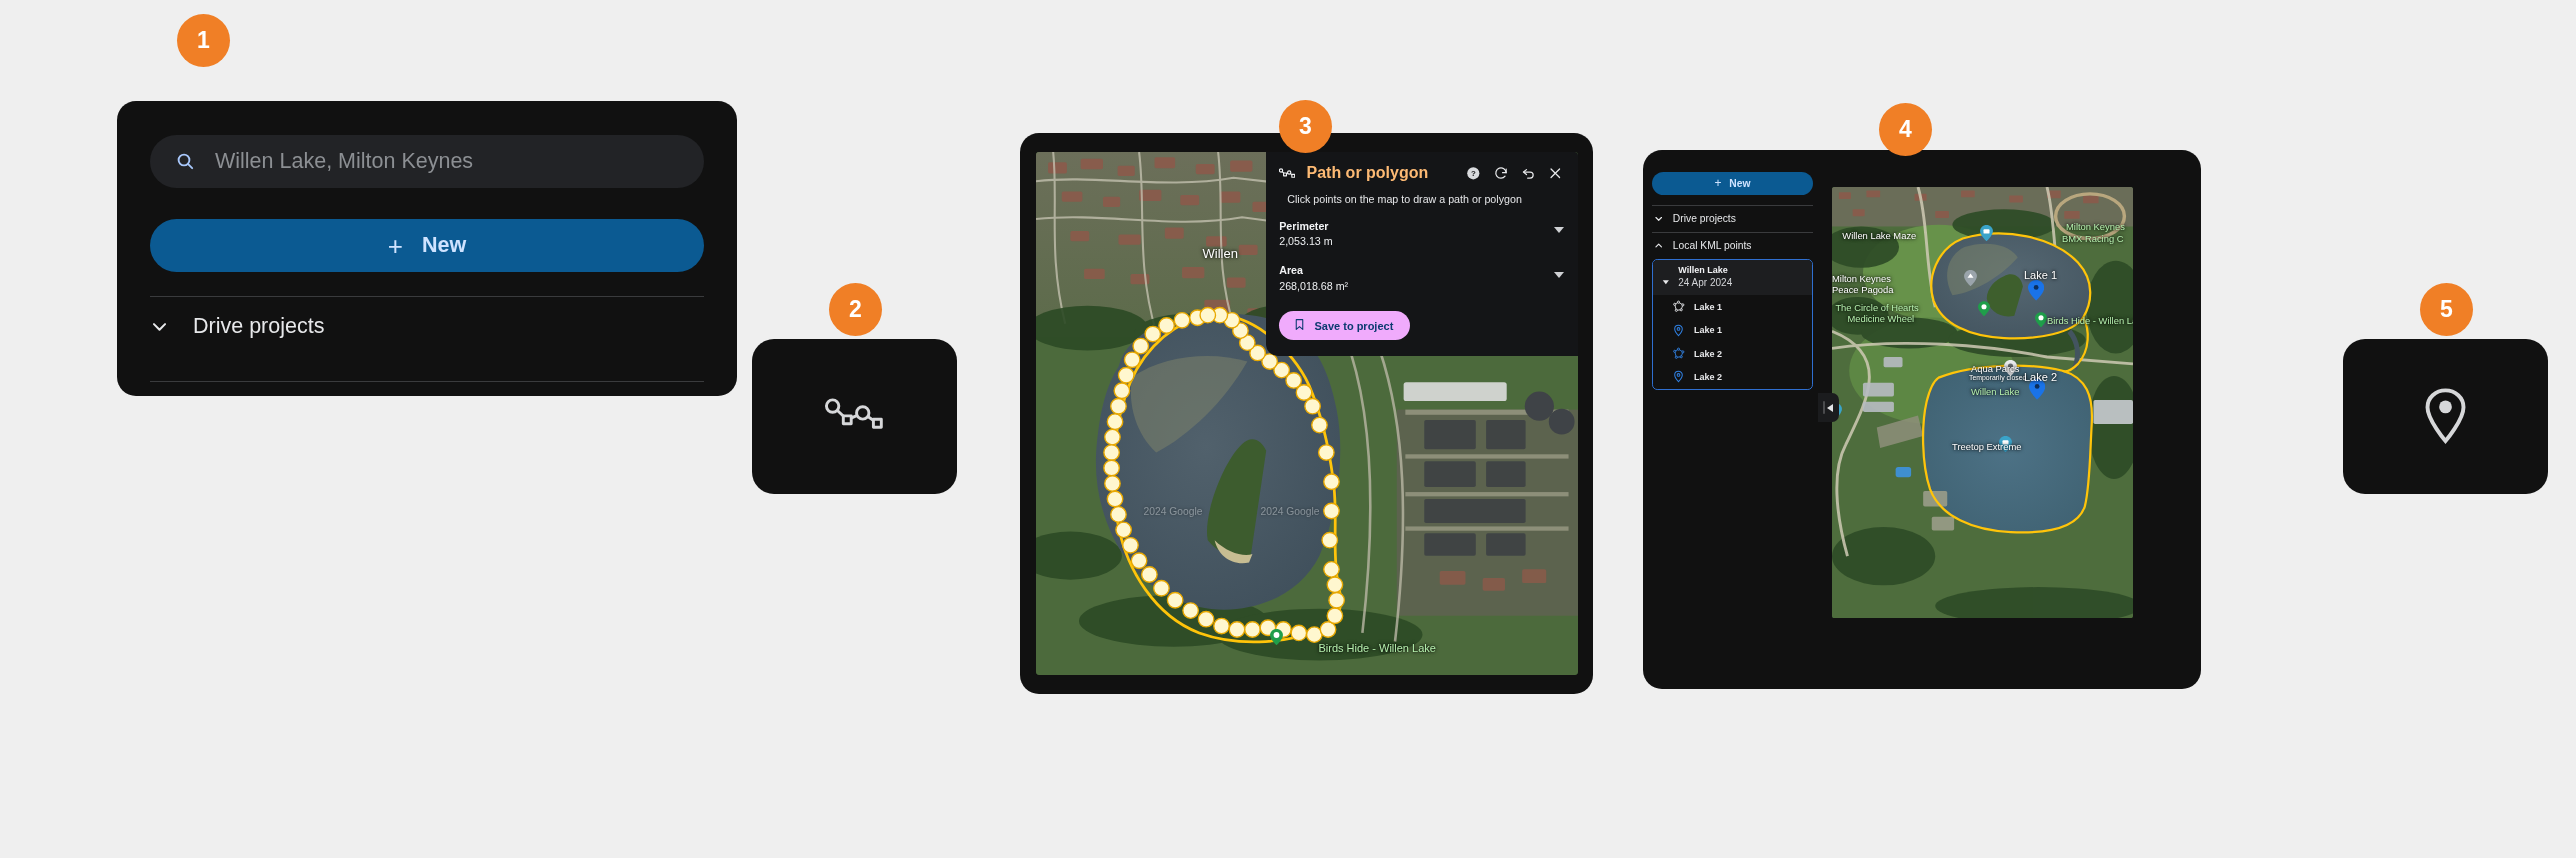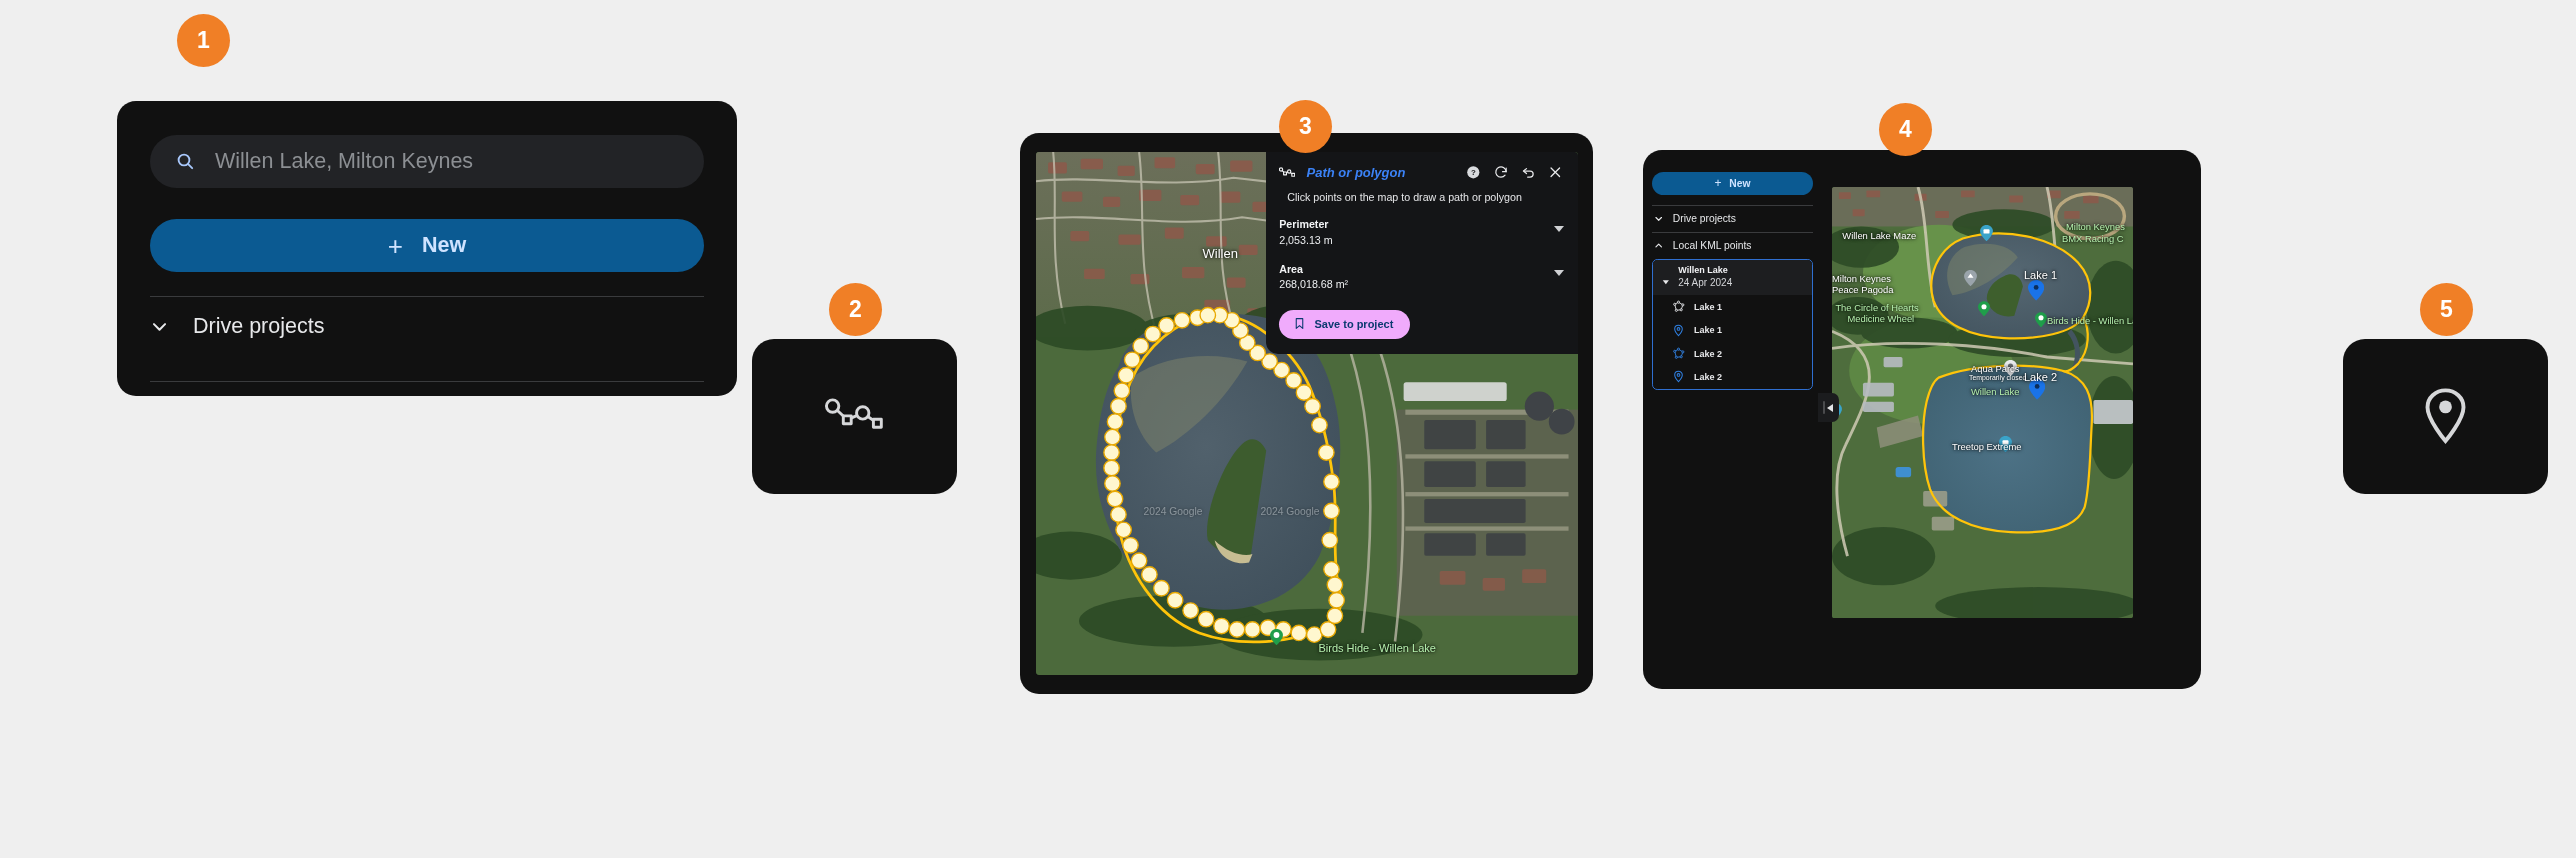"Path or polygon" #p3-dialog .dlg-title { color: #3b82f6 -> #fdba74; font-size: 13px -> 16px; font-style: italic -> none }
